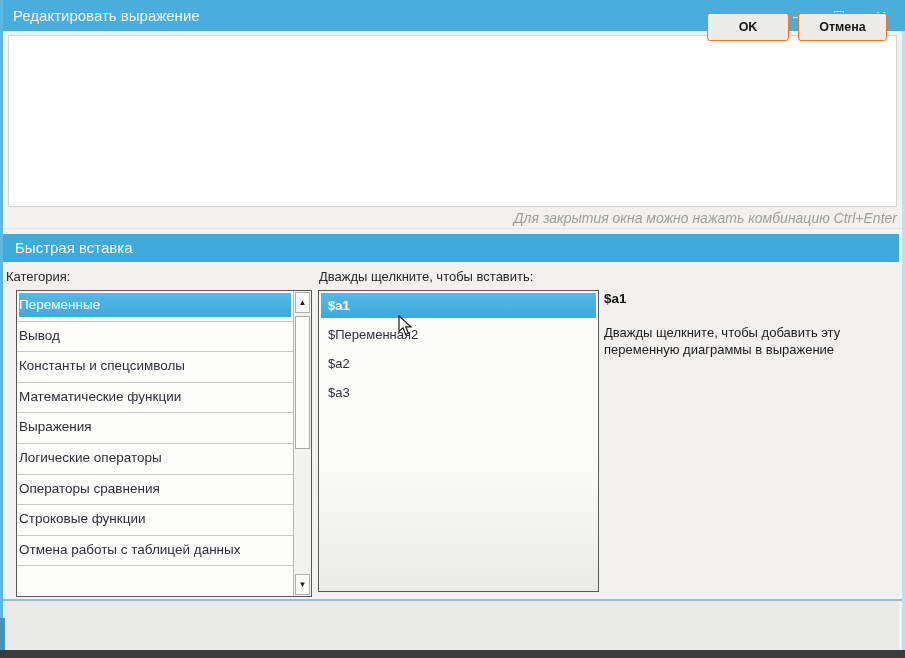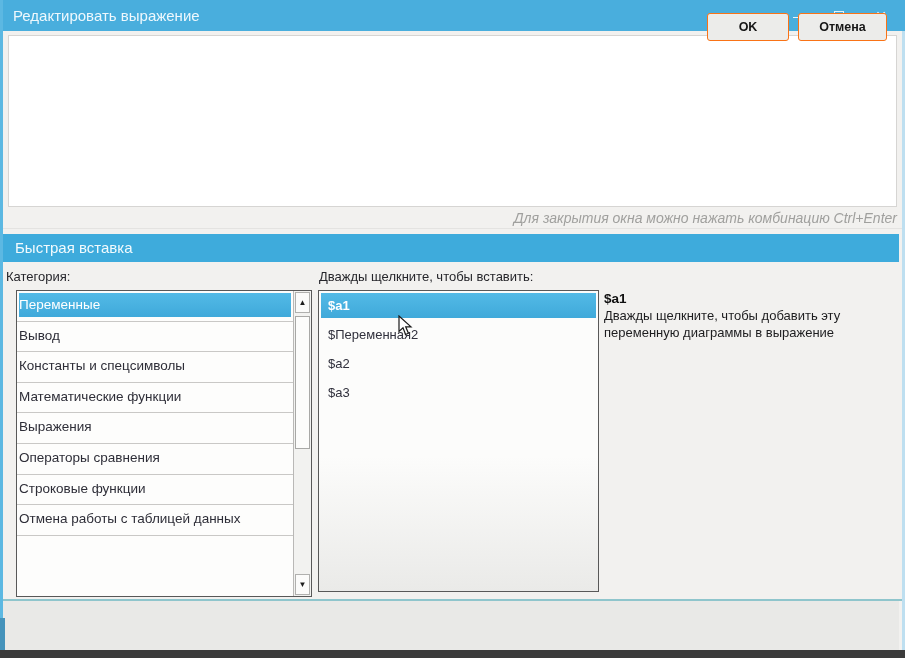"Дважды щелкните, чтобы добавить эту" .desc-text { margin-top: 1px -> 18px }
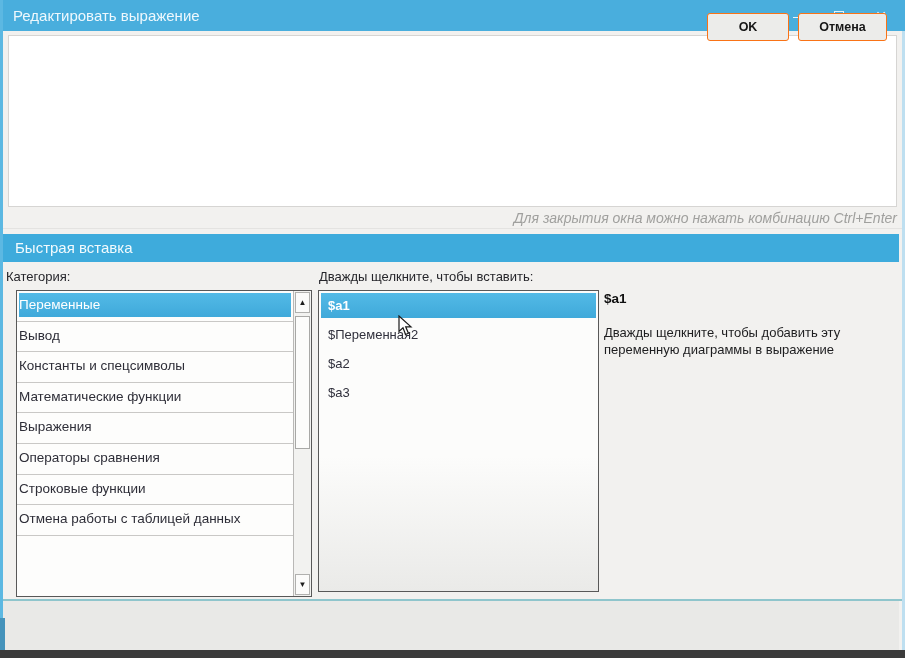"Логические операторы" div.cat-row { html: none -> <div> <div>Логические операторы</div> </div> }
